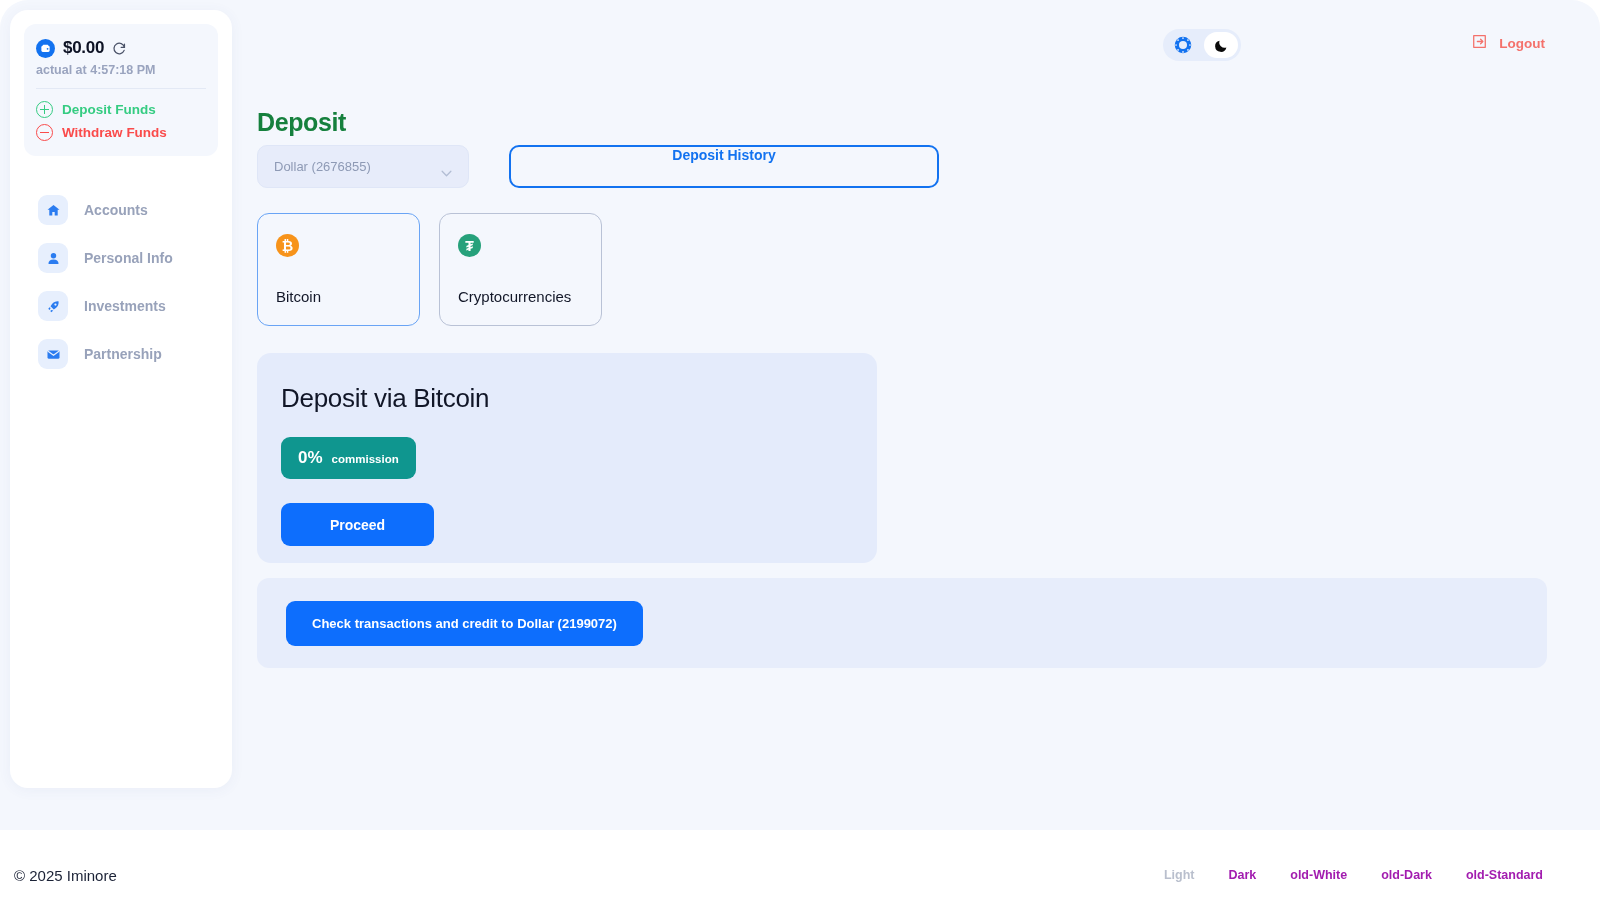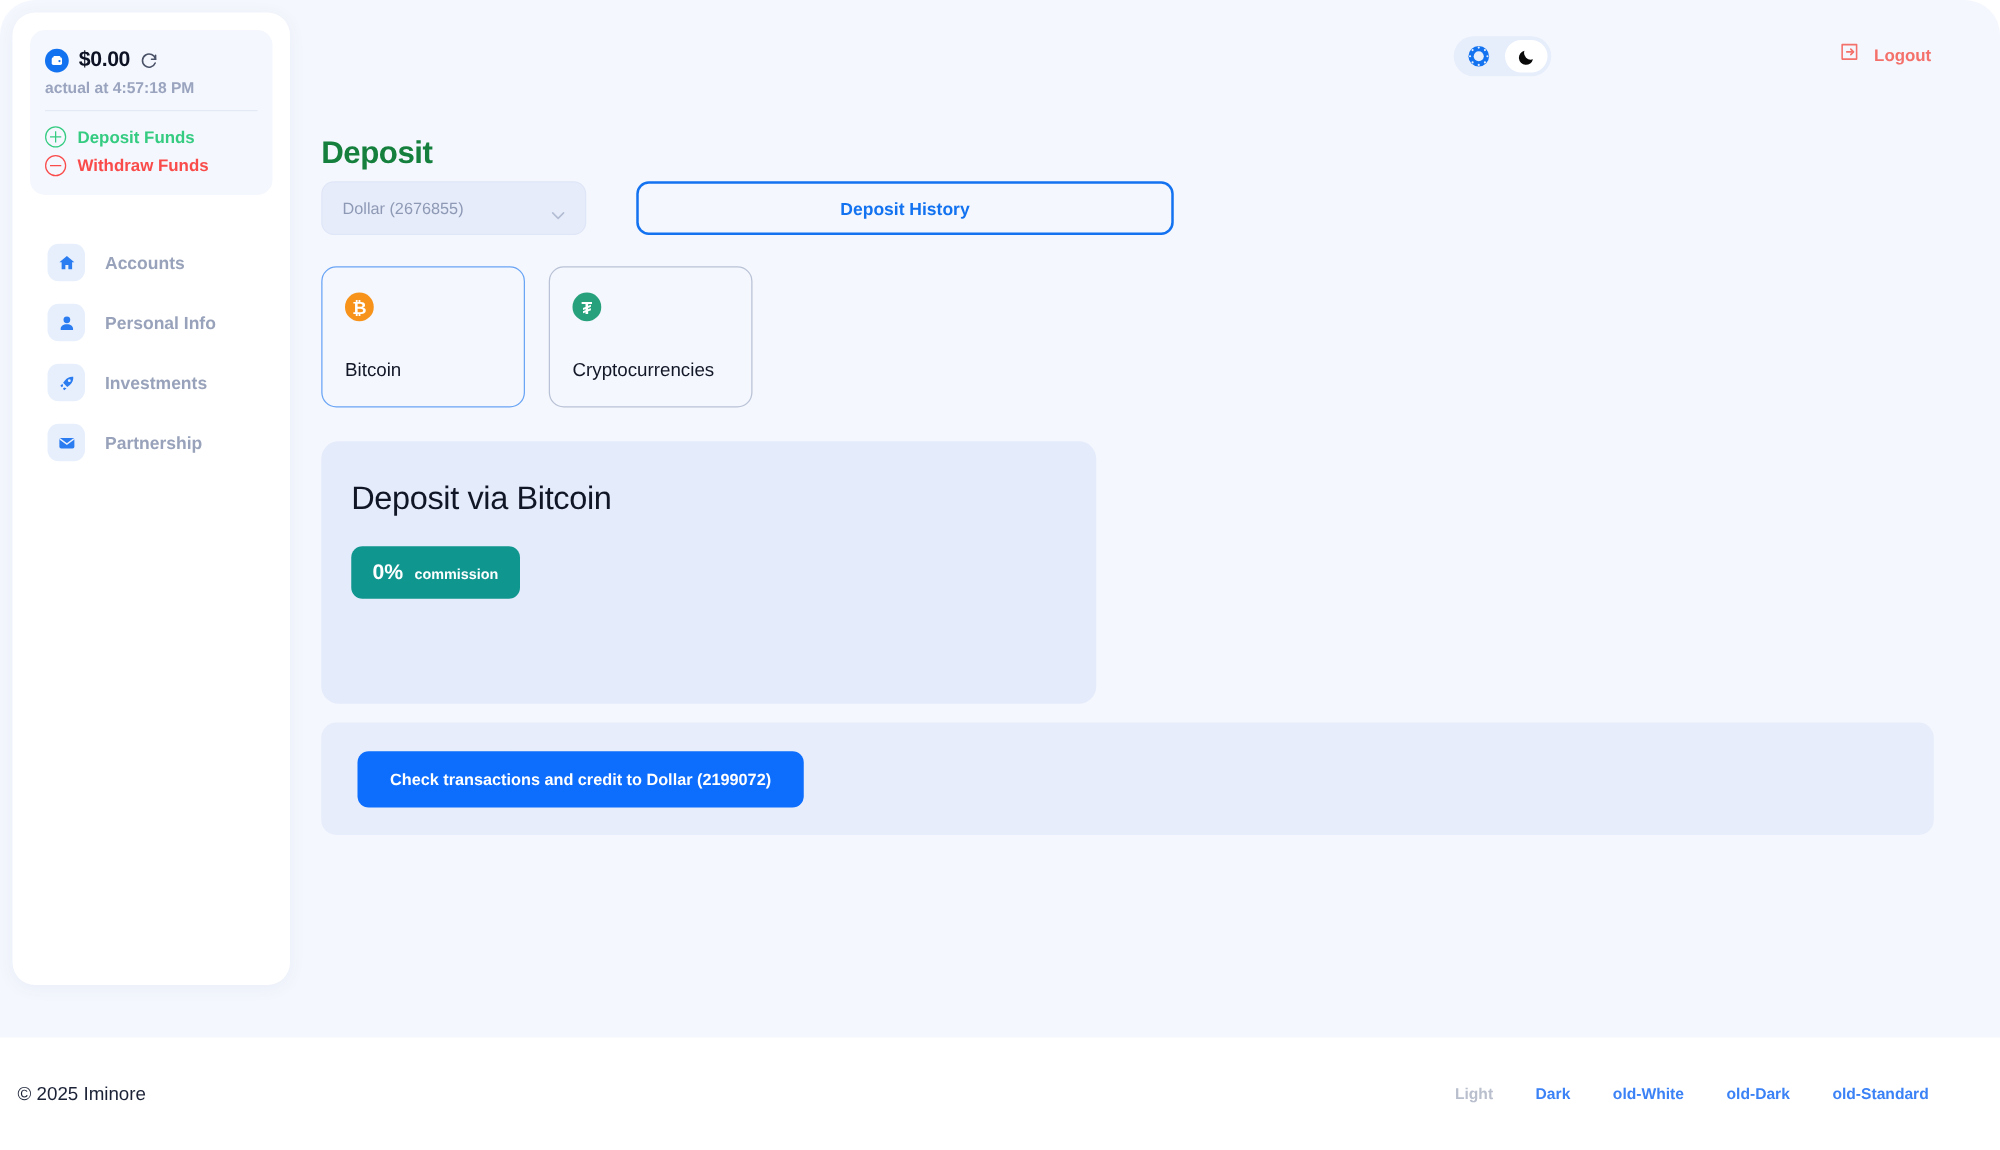"Deposit History" .history-btn { align-items: center -> none }
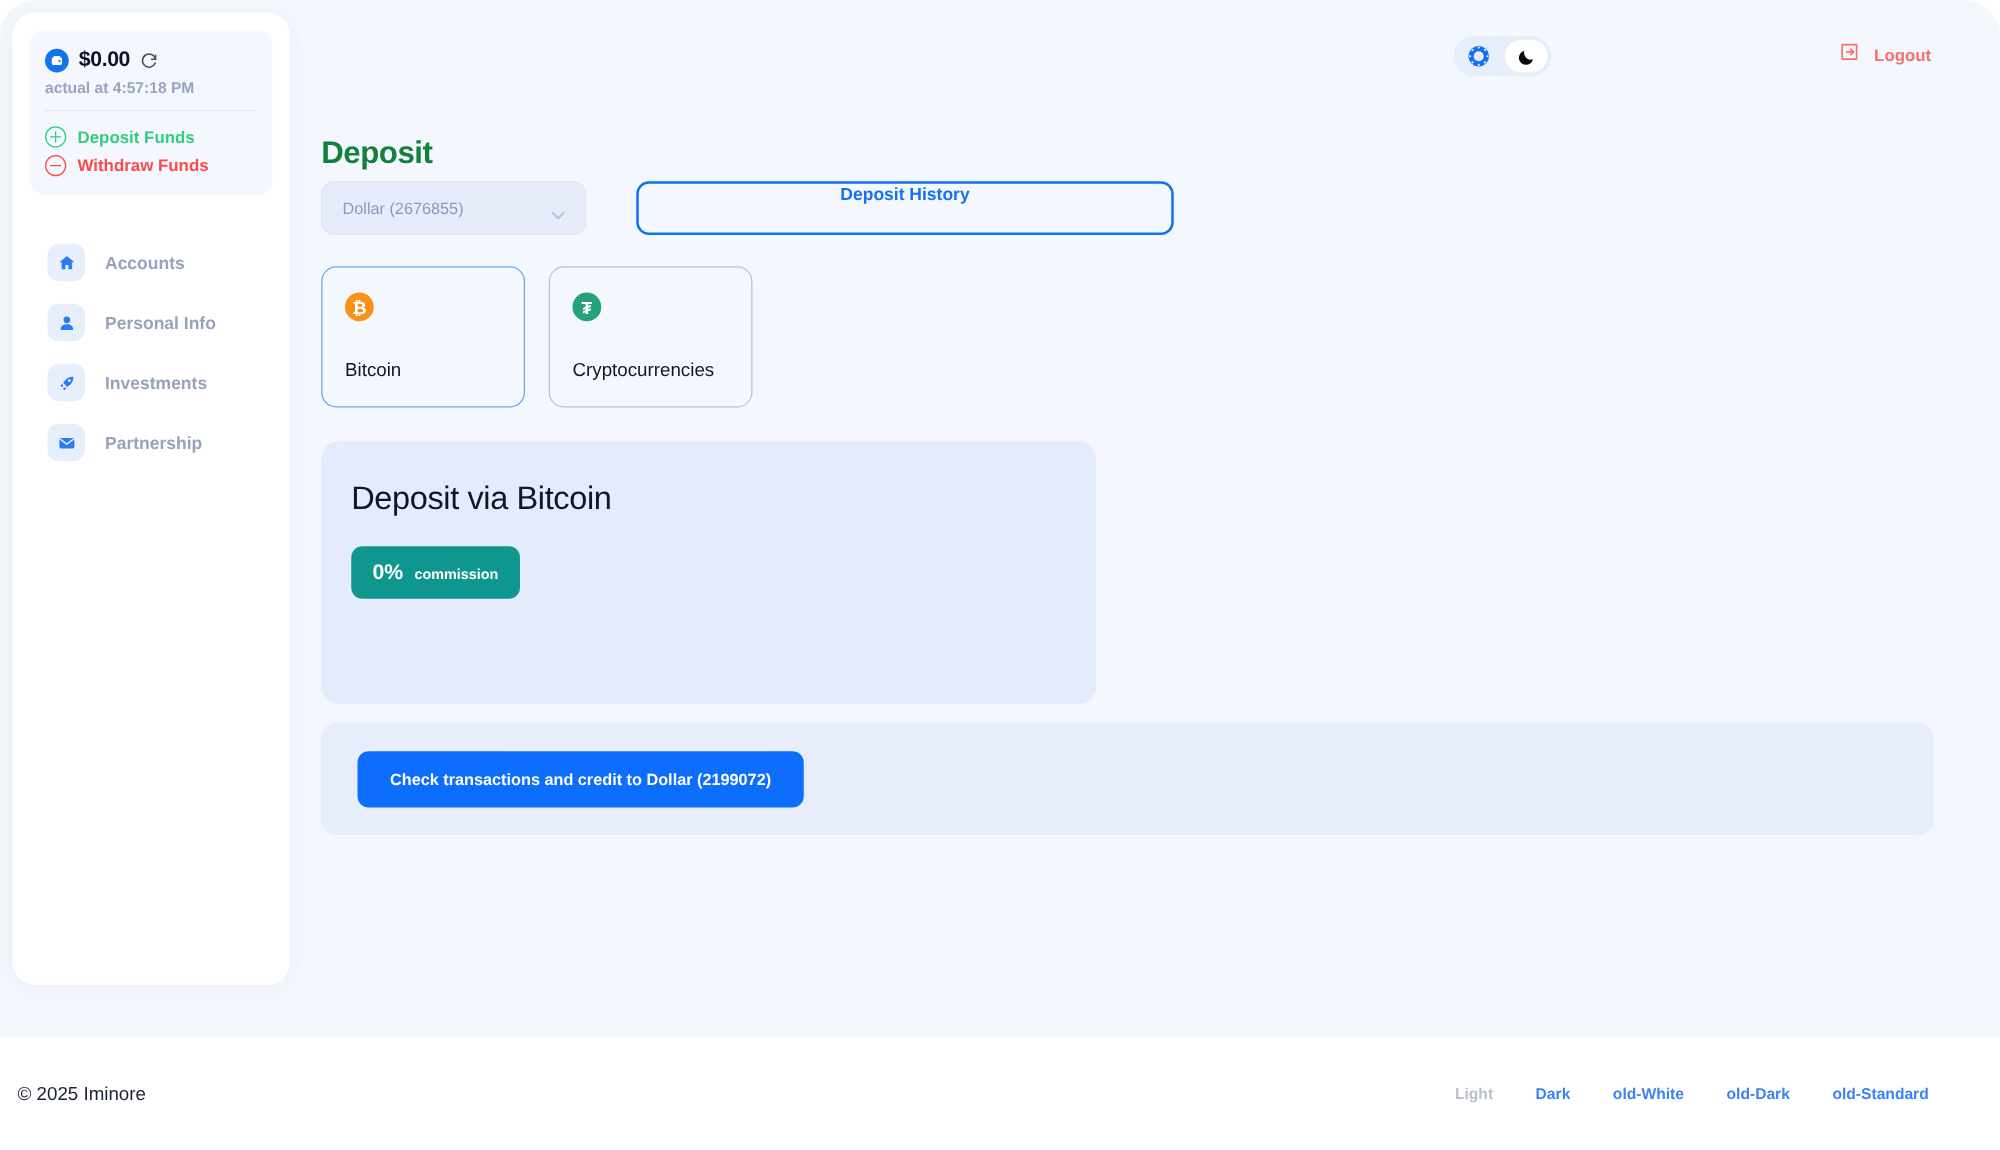"Proceed" button.proceed-btn { html: none -> <button>Proceed</button> }
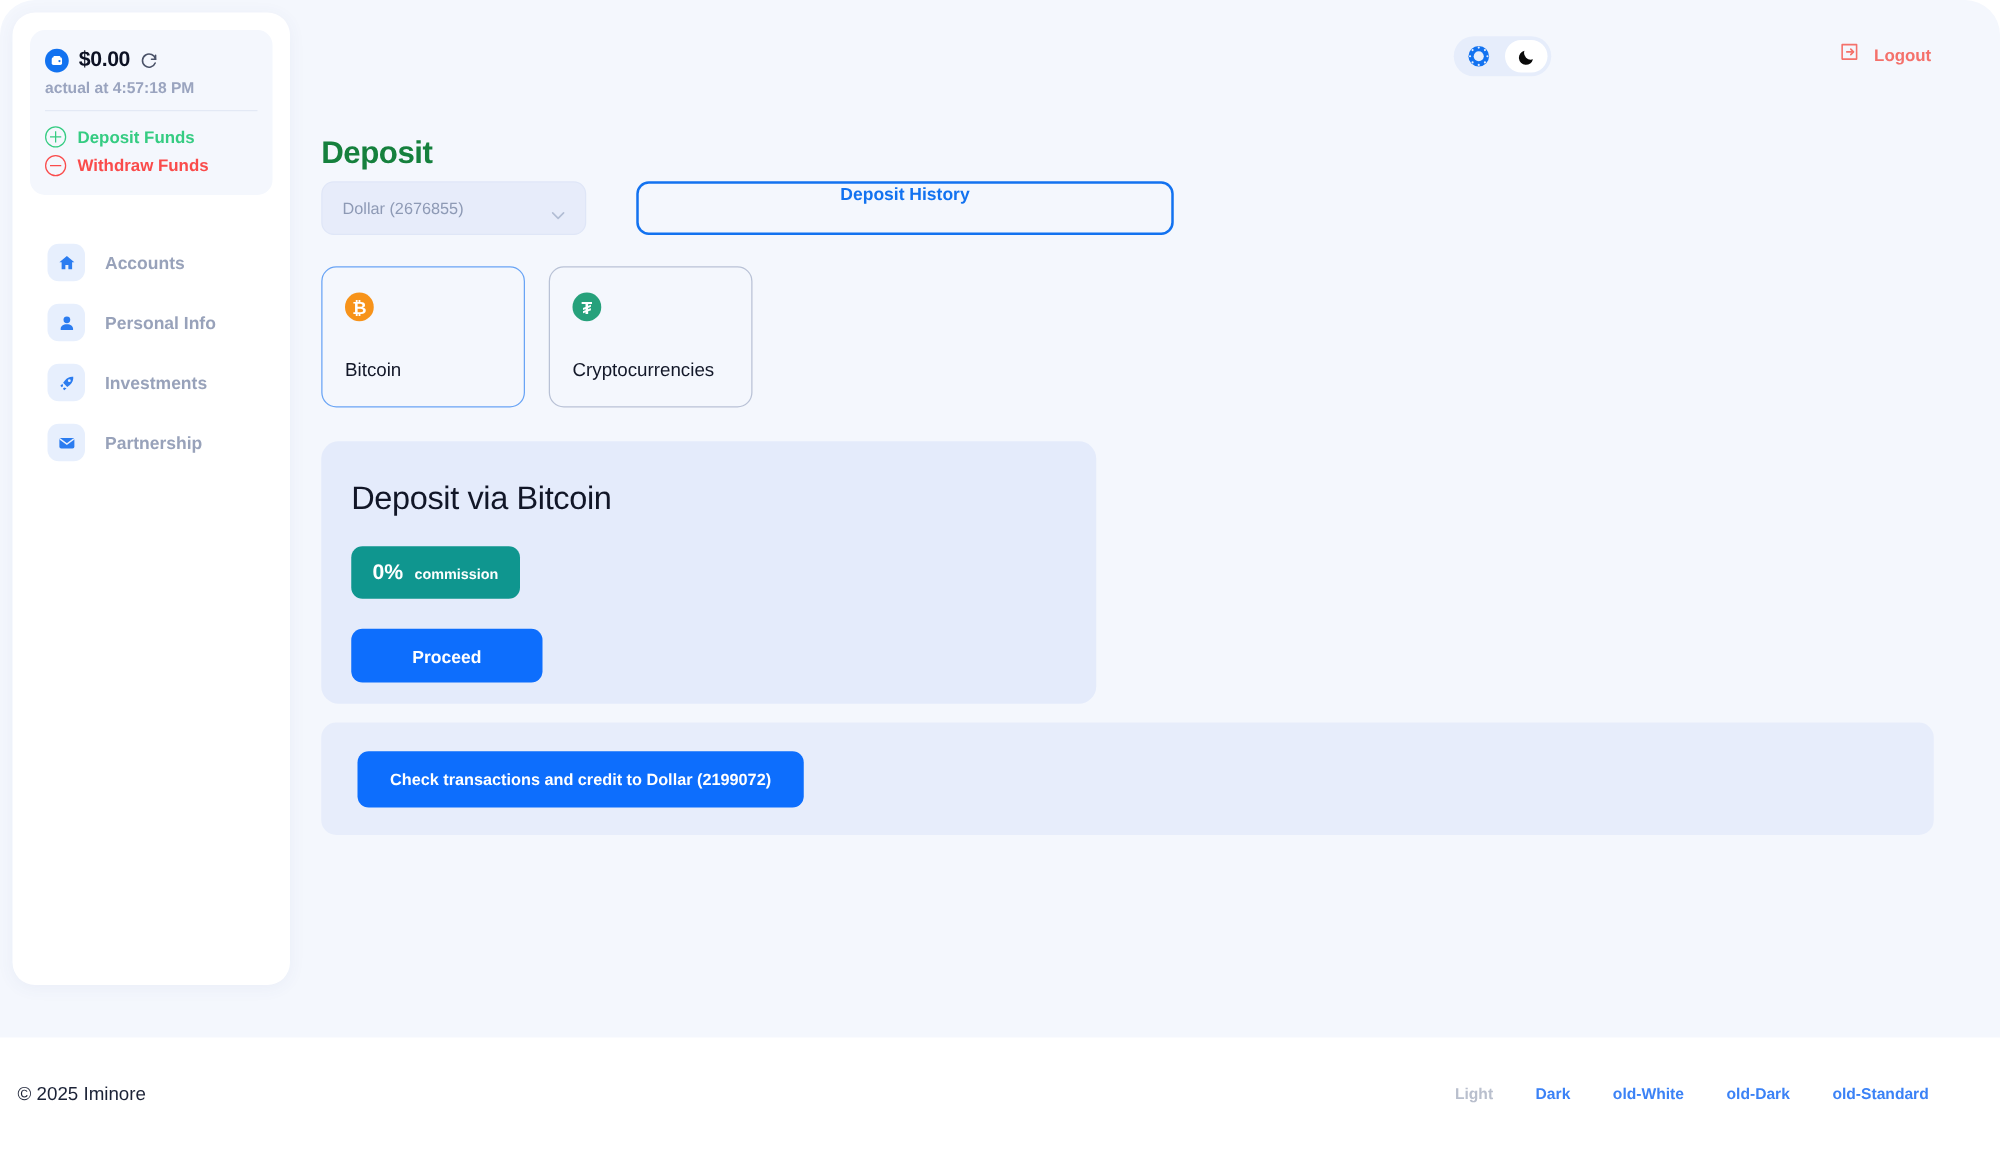"Dark" .theme-link { color: #3b82f6 -> #a21caf }
